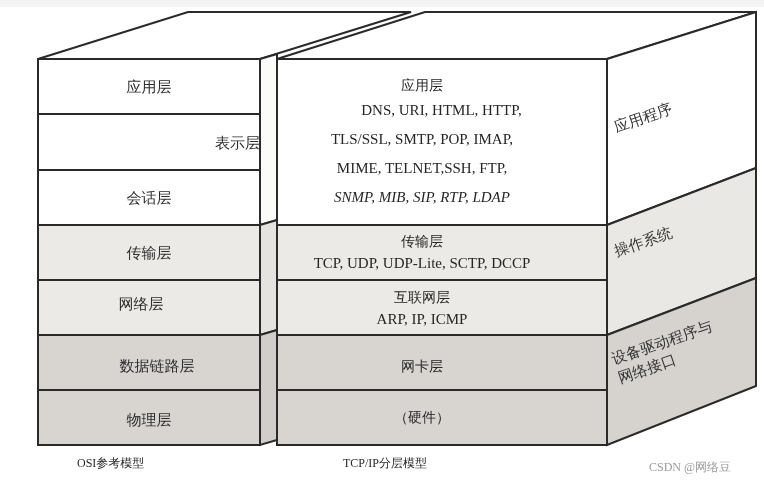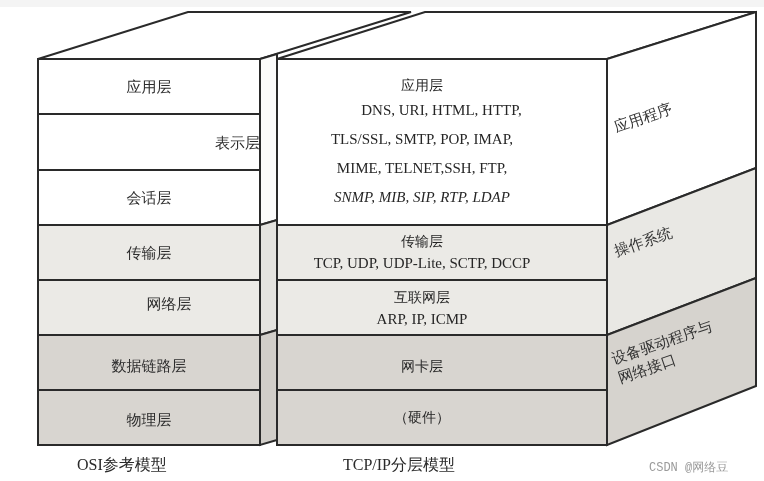"网络层" div.lbl { margin-left: 28px -> none }
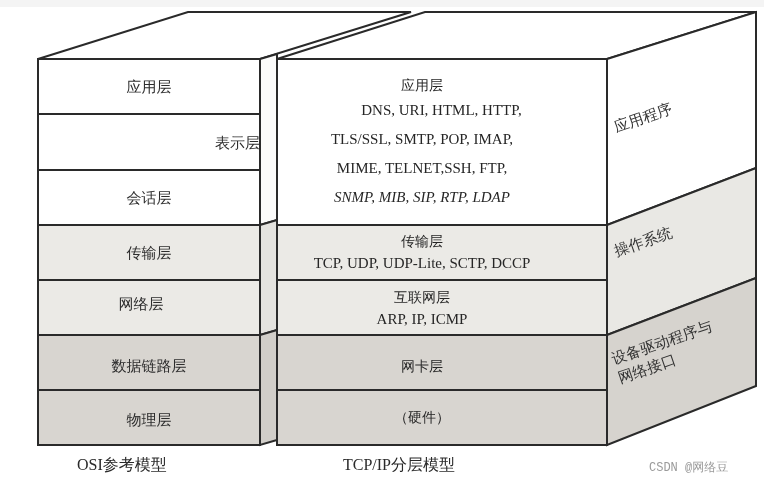"数据链路层" div.lbl { padding-left: none -> 8px }
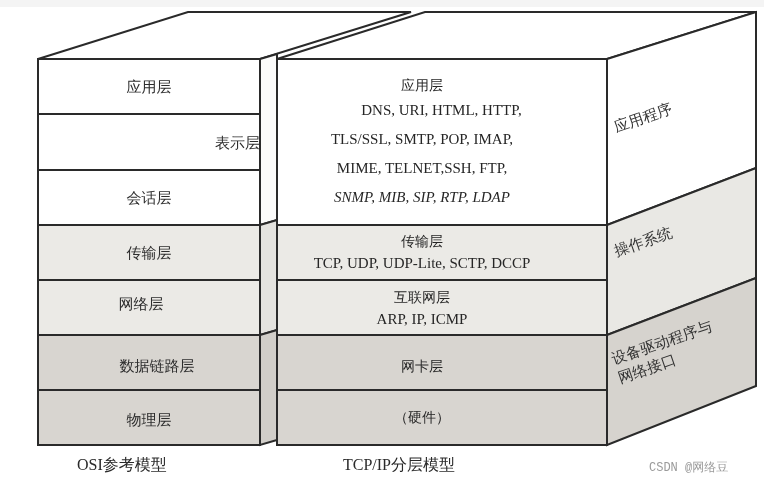"OSI参考模型" .caption { font-size: 16px -> 12px }
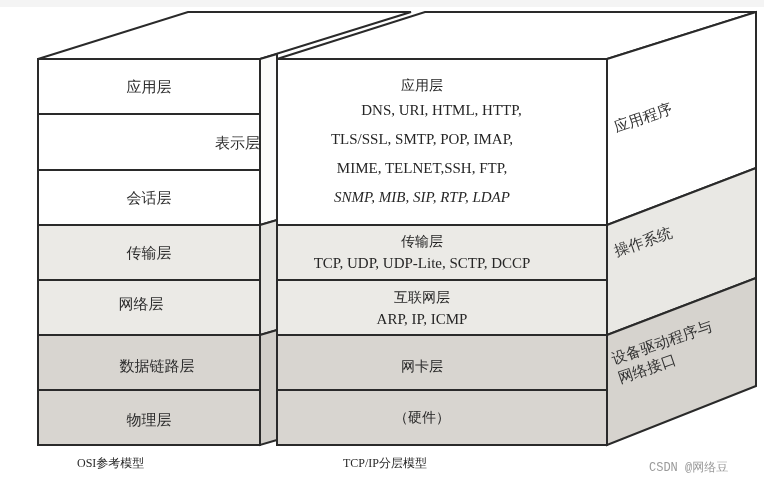"CSDN @网络豆" .watermark { font-family: Liberation Mono, monospace -> Liberation Serif, serif }
